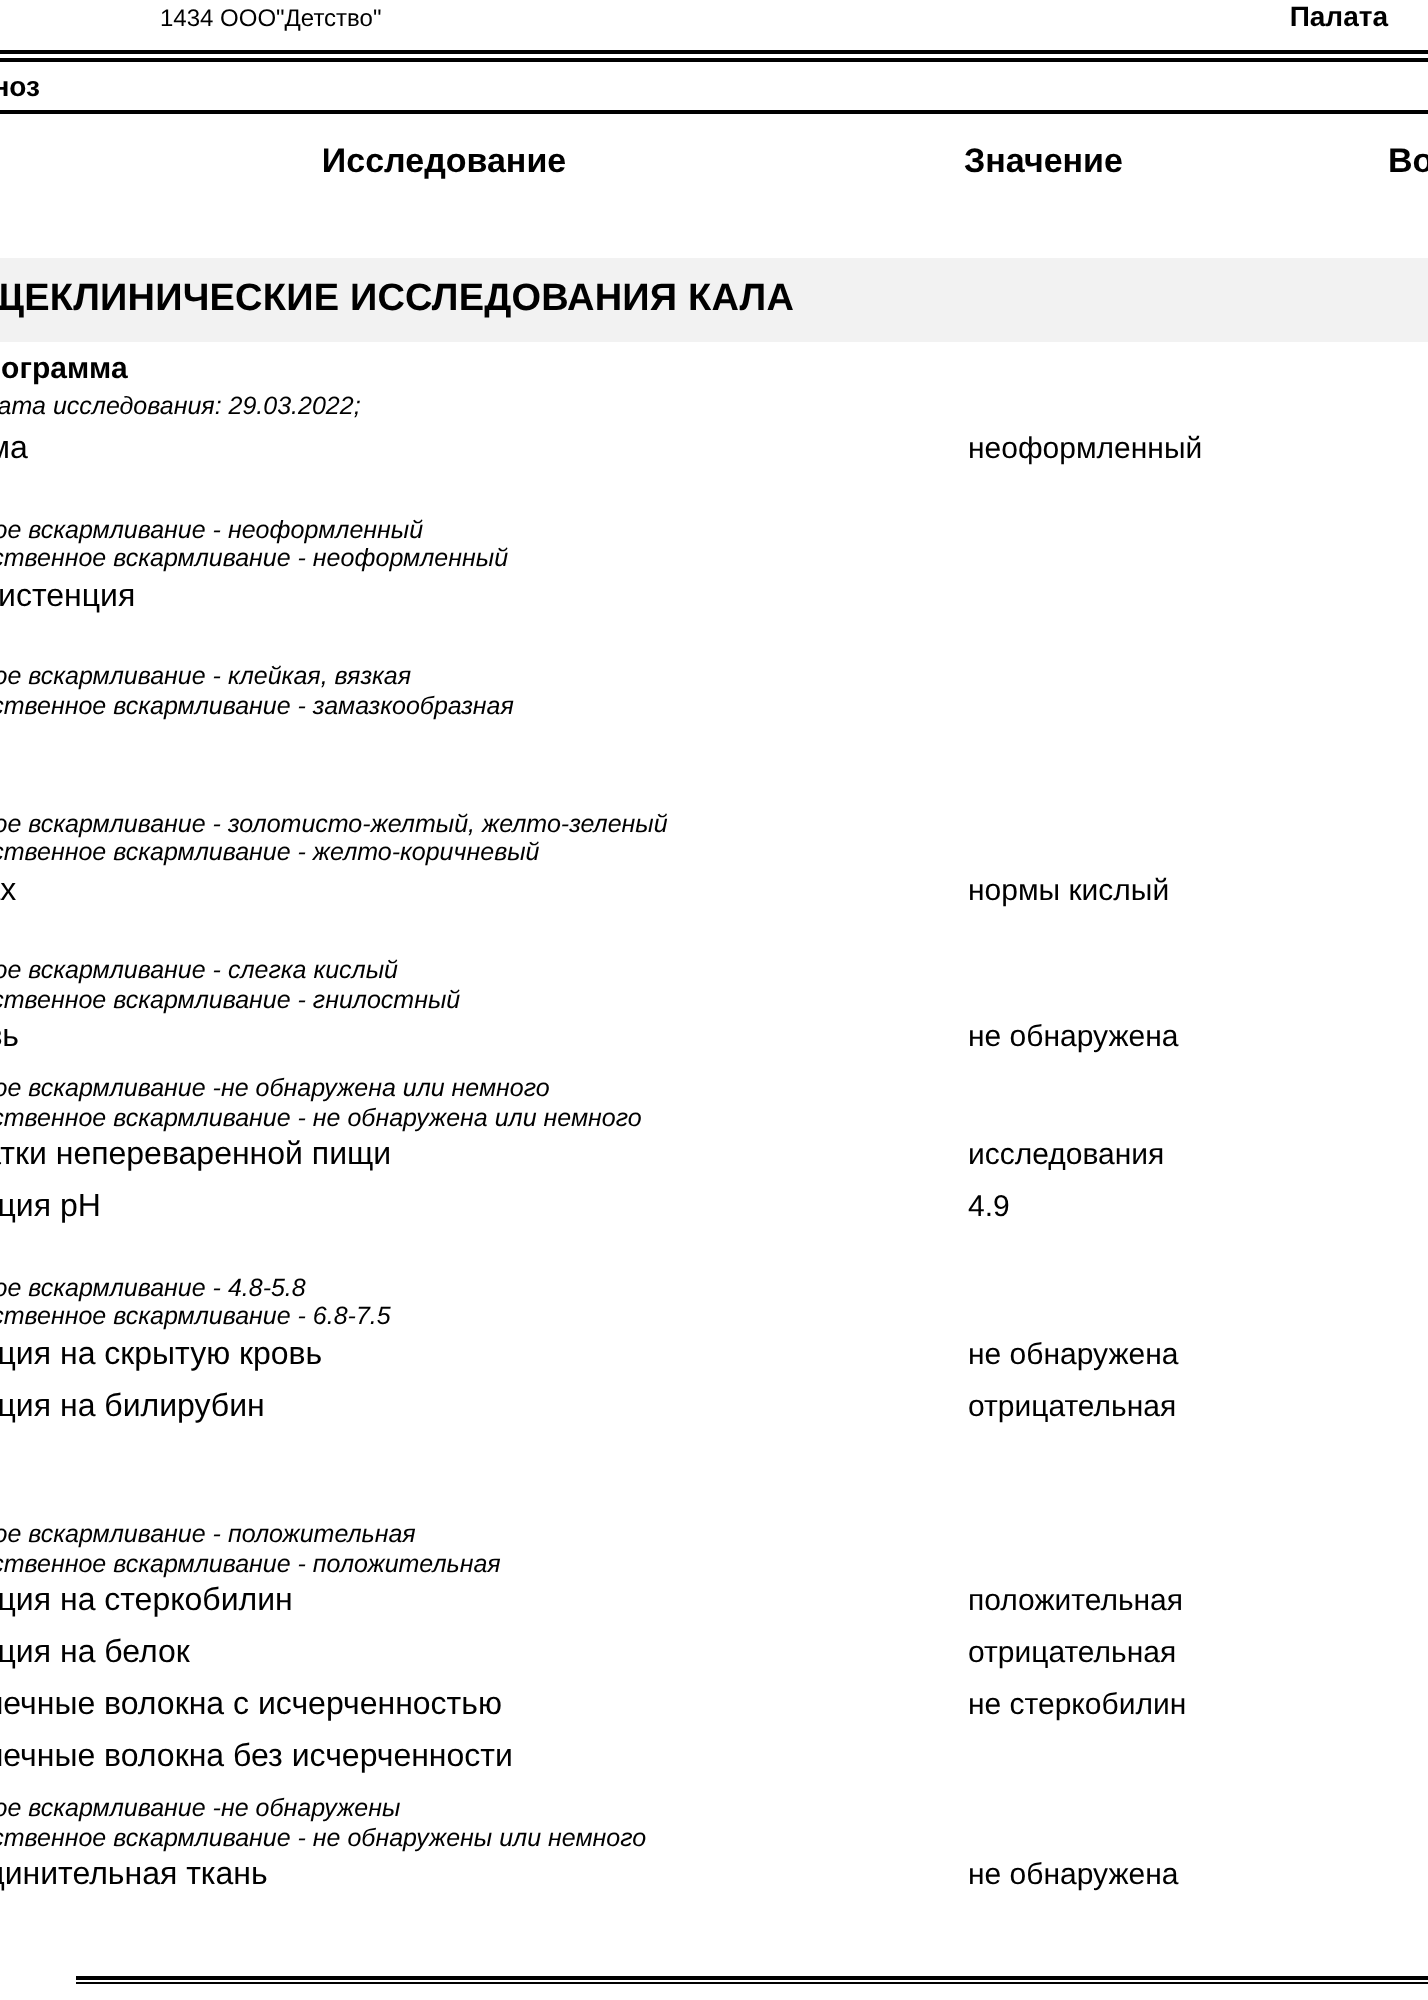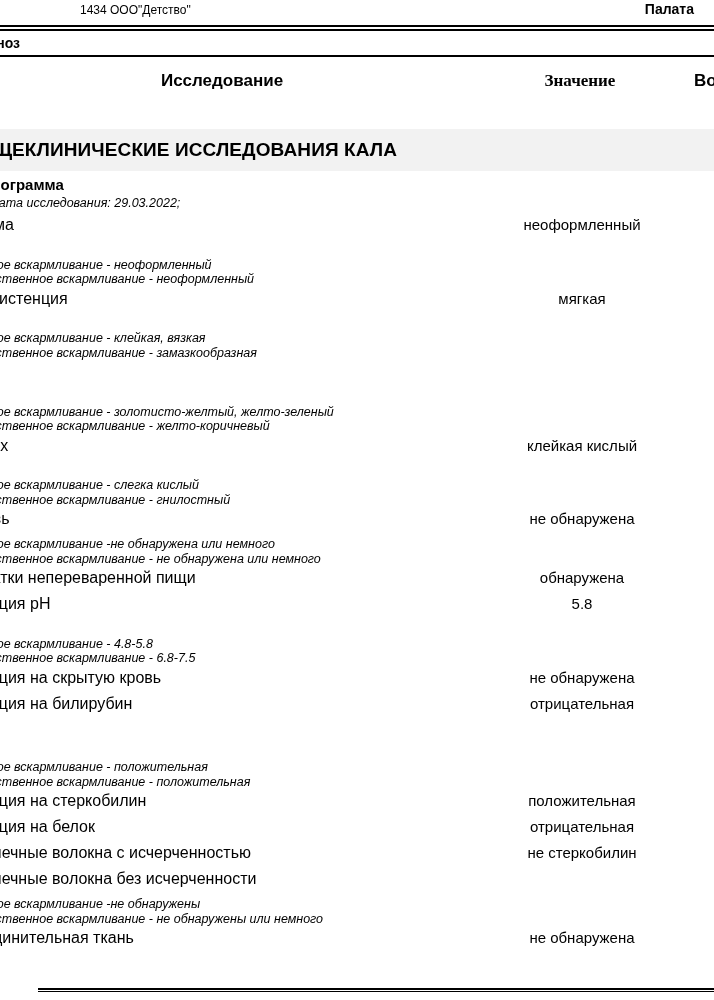"Значение" .ch-value { font-family: Liberation Serif, serif -> none; text-align: center -> none }
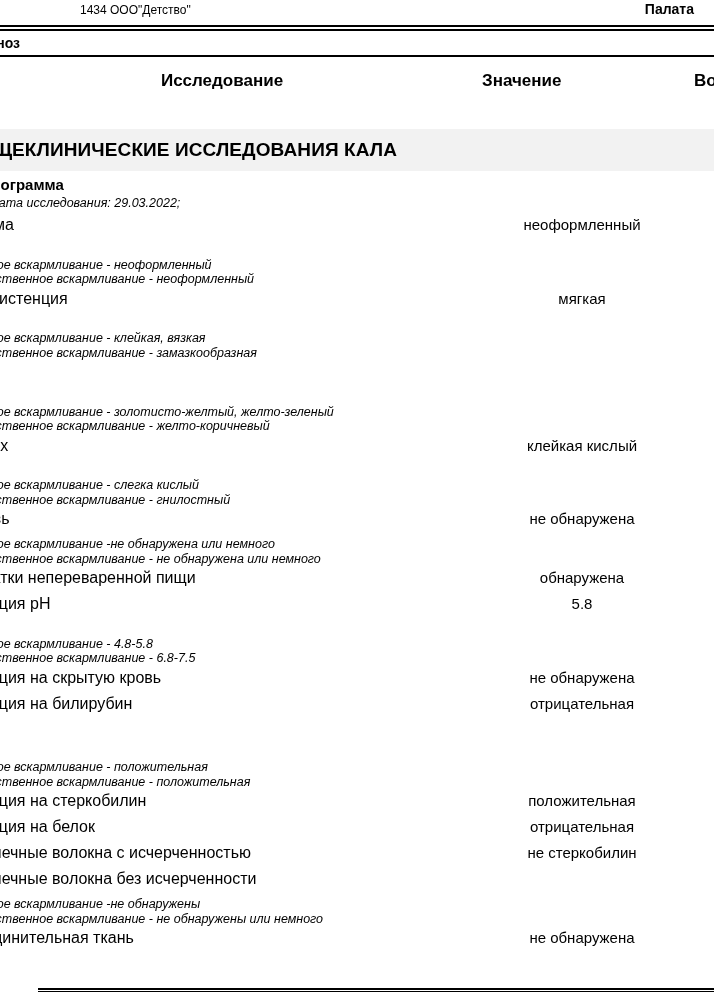"неоформленный" .row-value { text-align: center -> left }
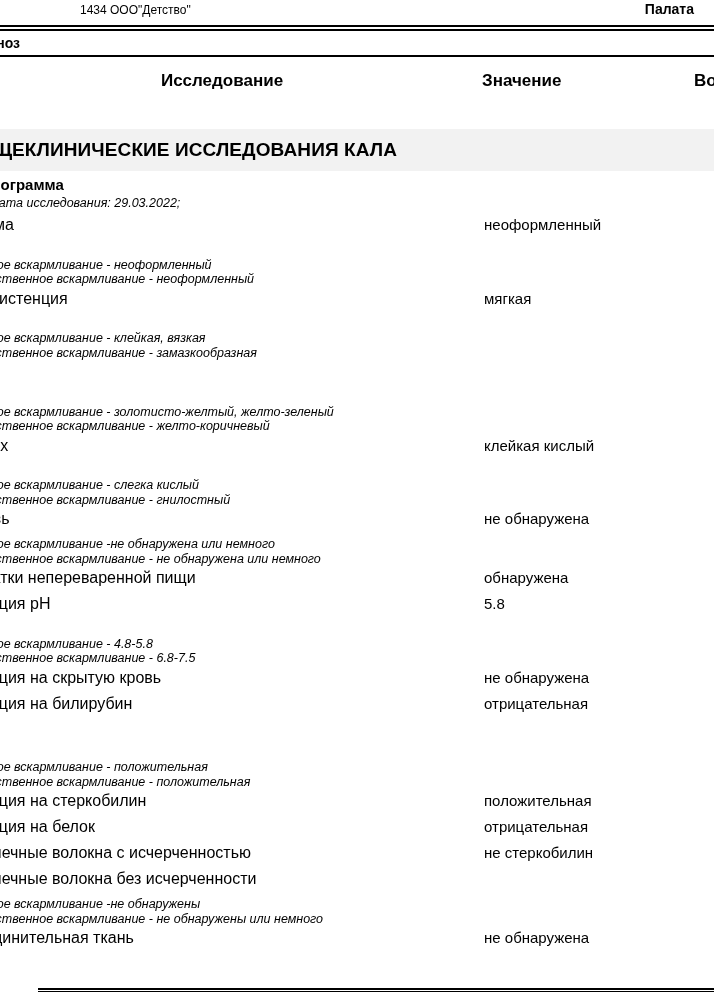"мягкая" div.row-value { html: <div>мягкая</div> -> none }
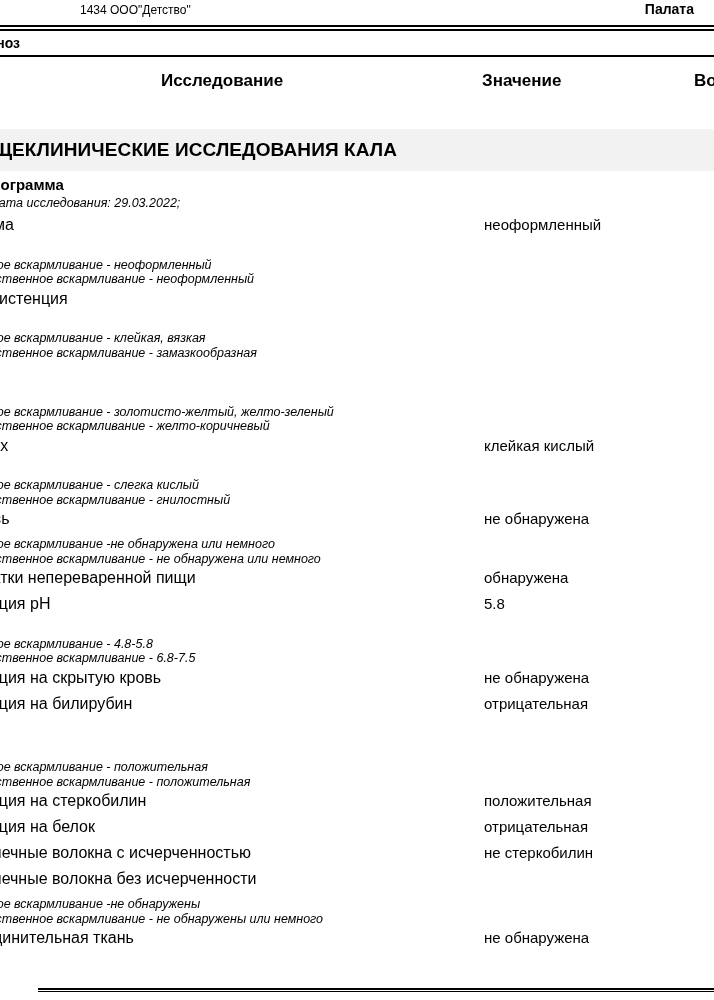"клейкая кислый" div.row-value { text: клейкая -> нормы }
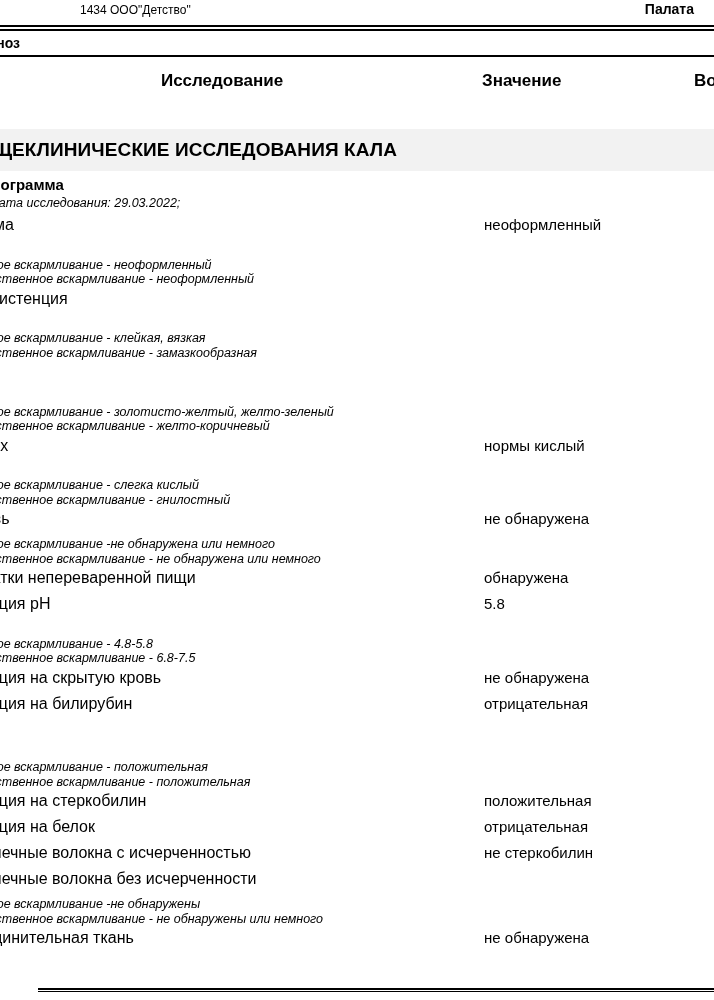"обнаружена" div.row-value { text: обнаружена -> исследования }
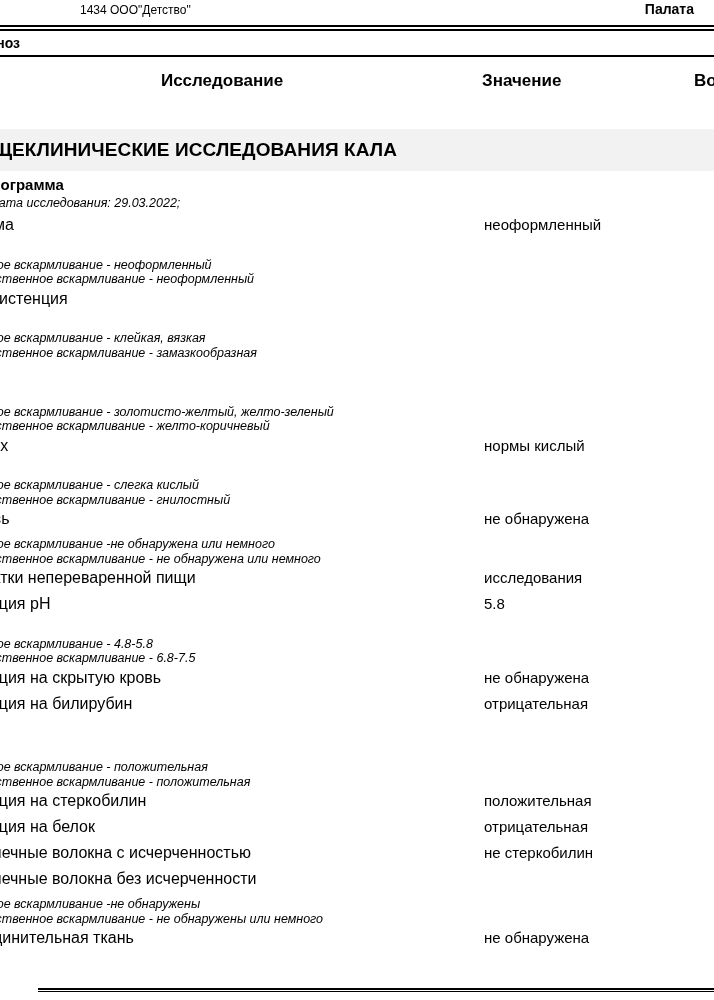"5.8" div.row-value { text: 5.8 -> 4.9 }
